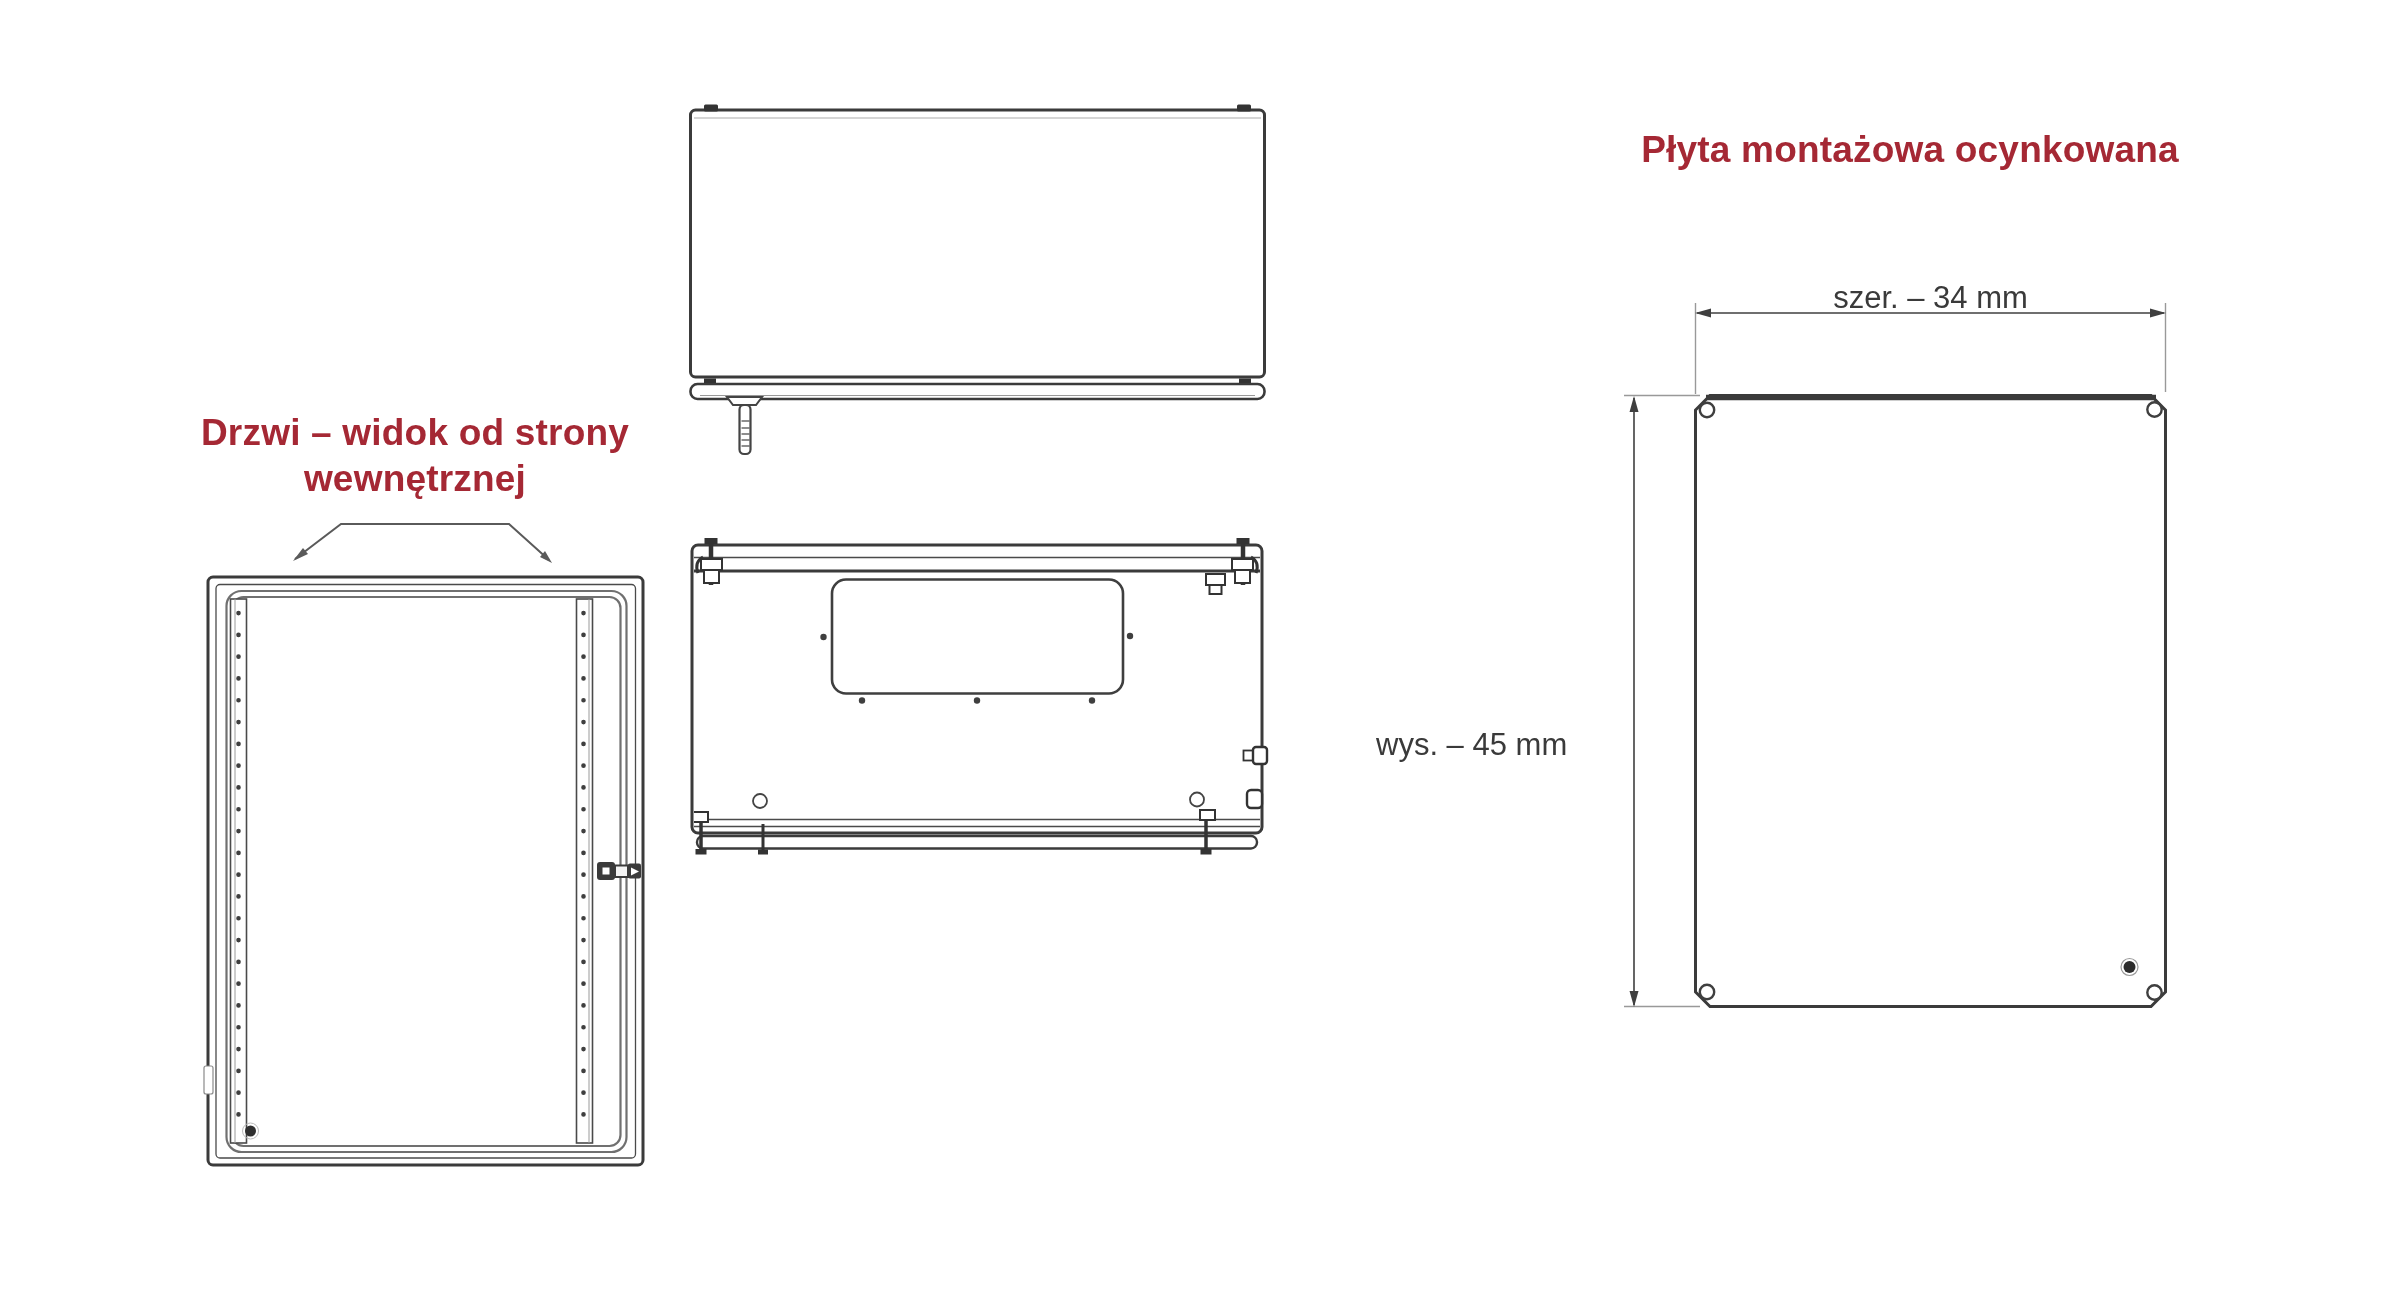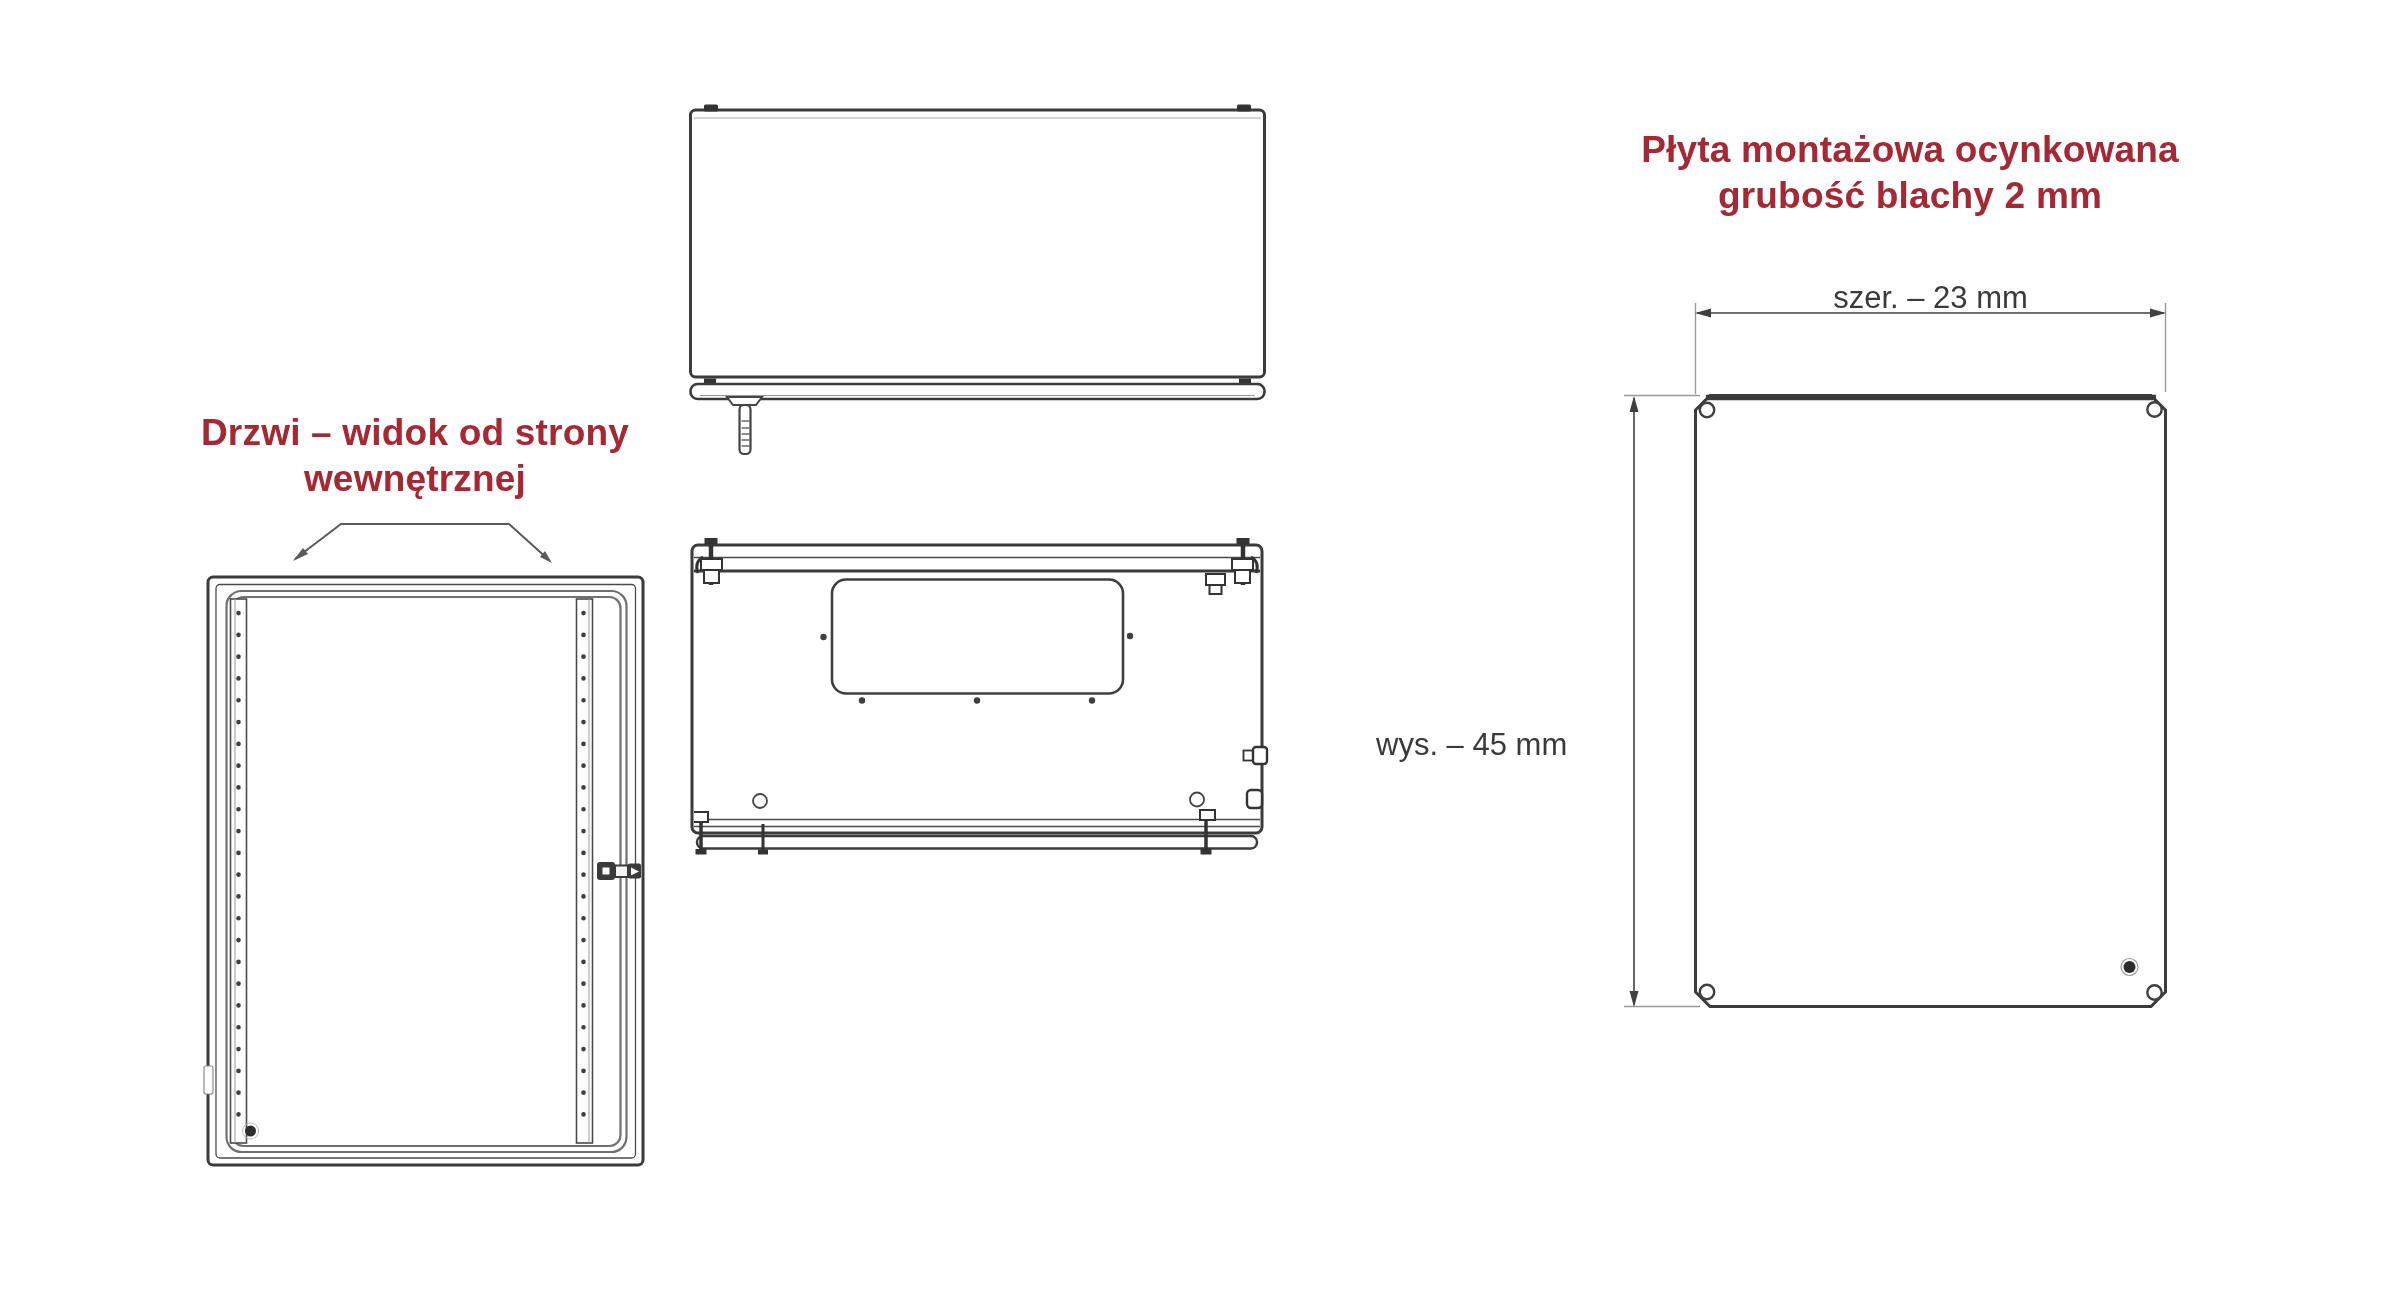"grubość blachy 2 mm" span { html: <span>grubość blachy 2 mm</span> -> none }
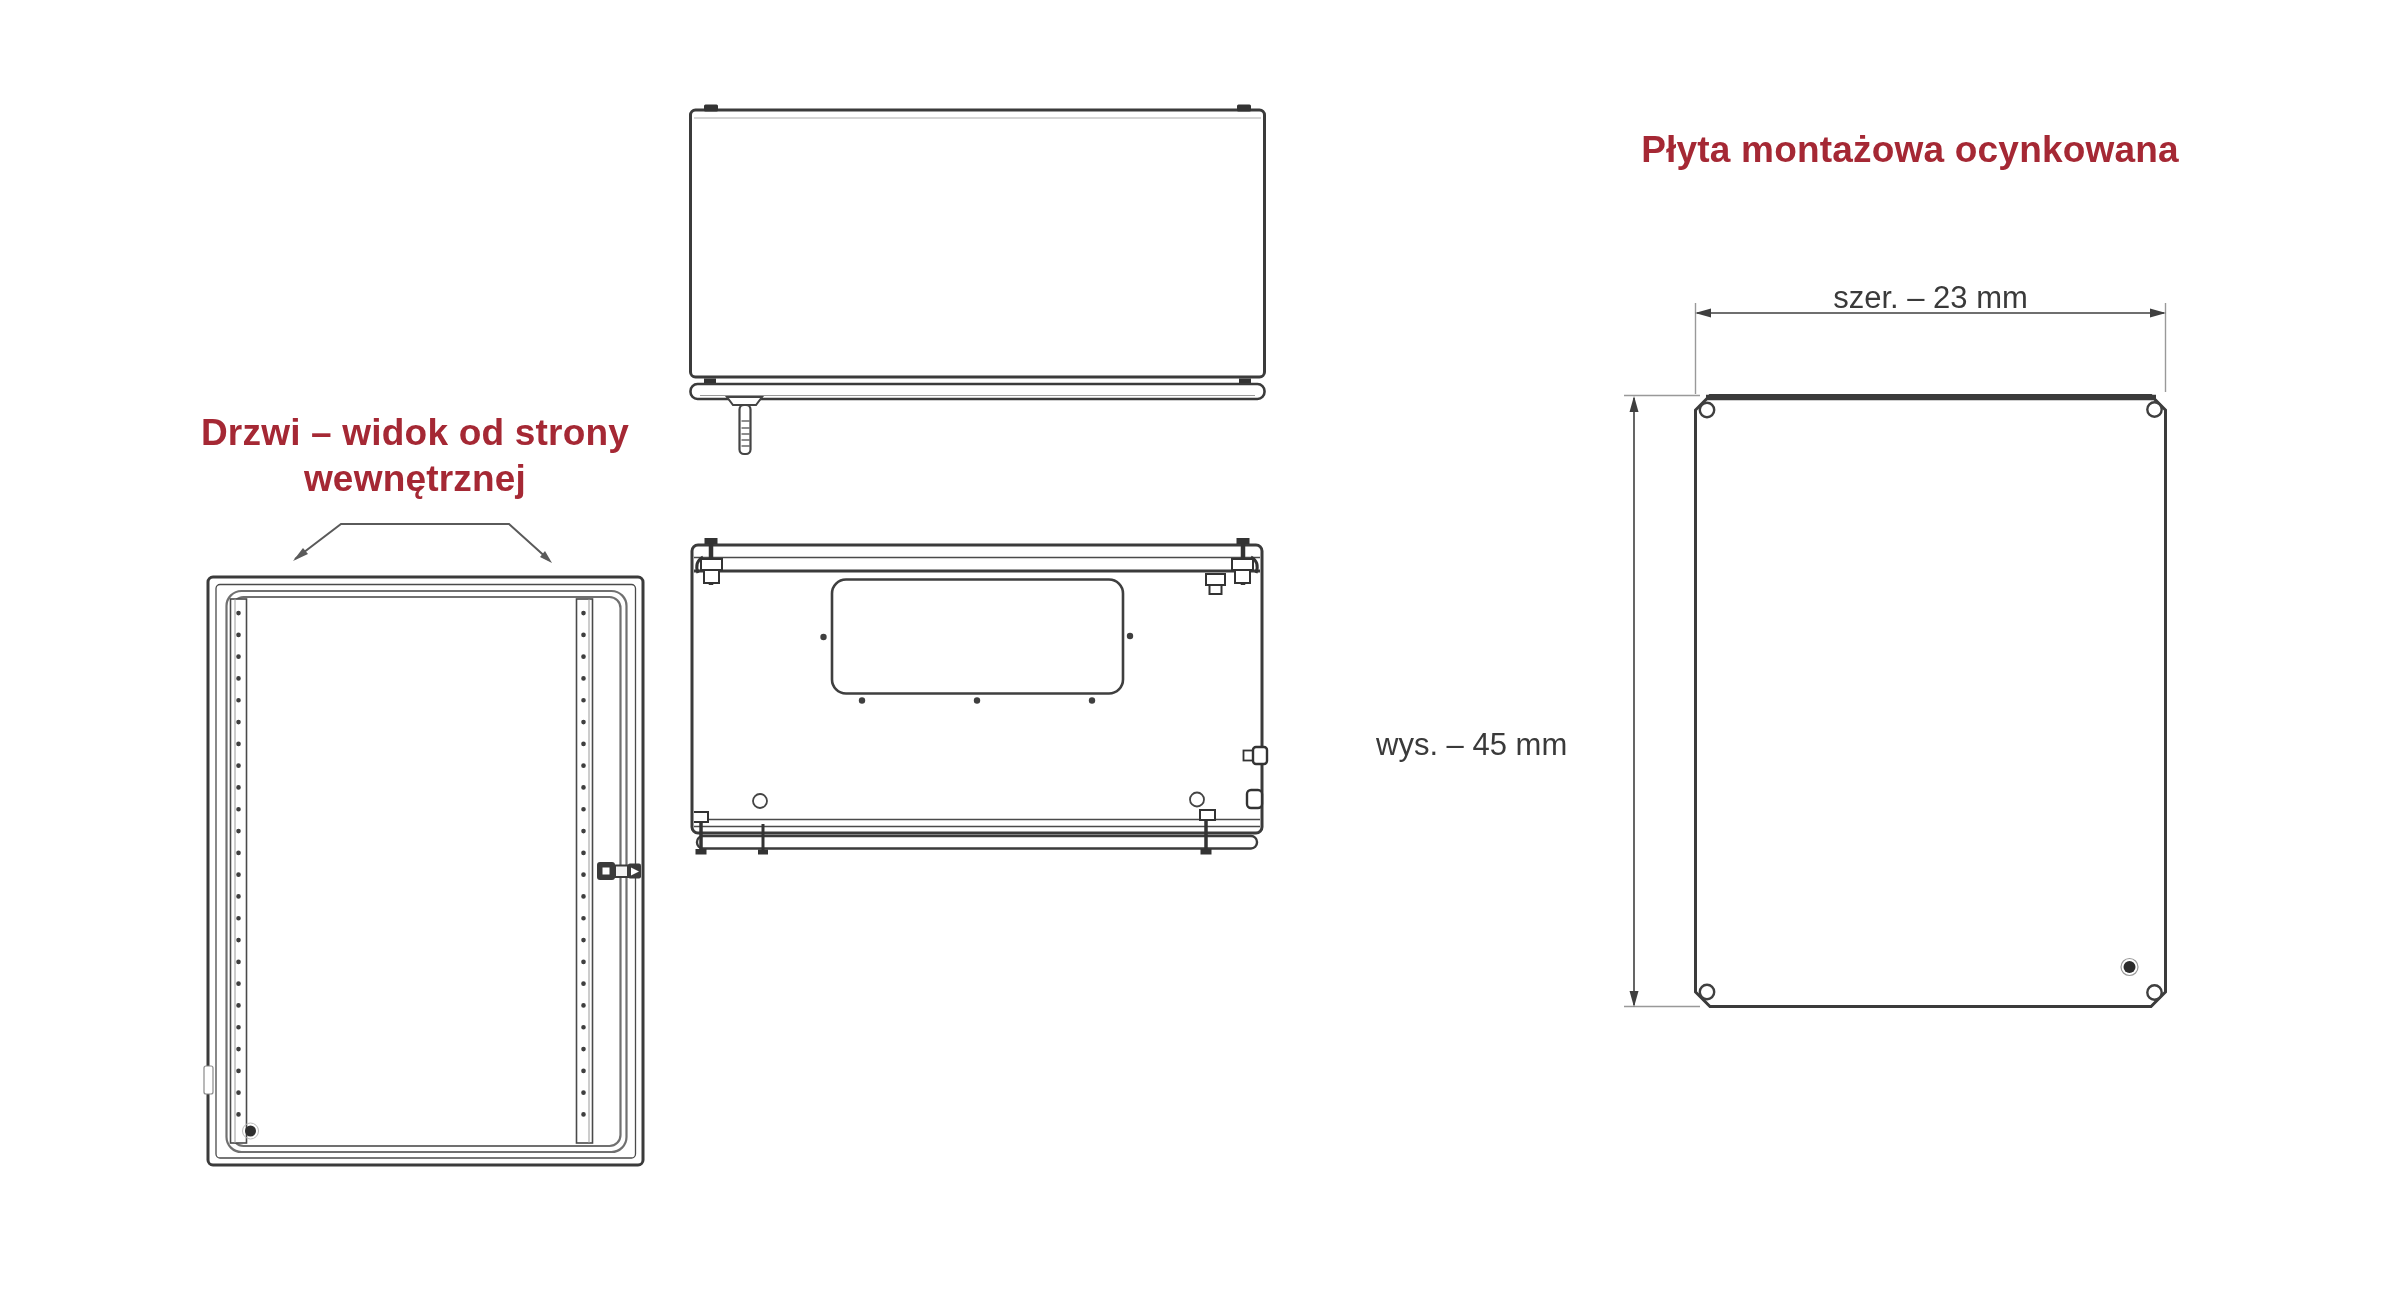"szer. – 23 mm" div.dim-label { text: 23 -> 34 }
